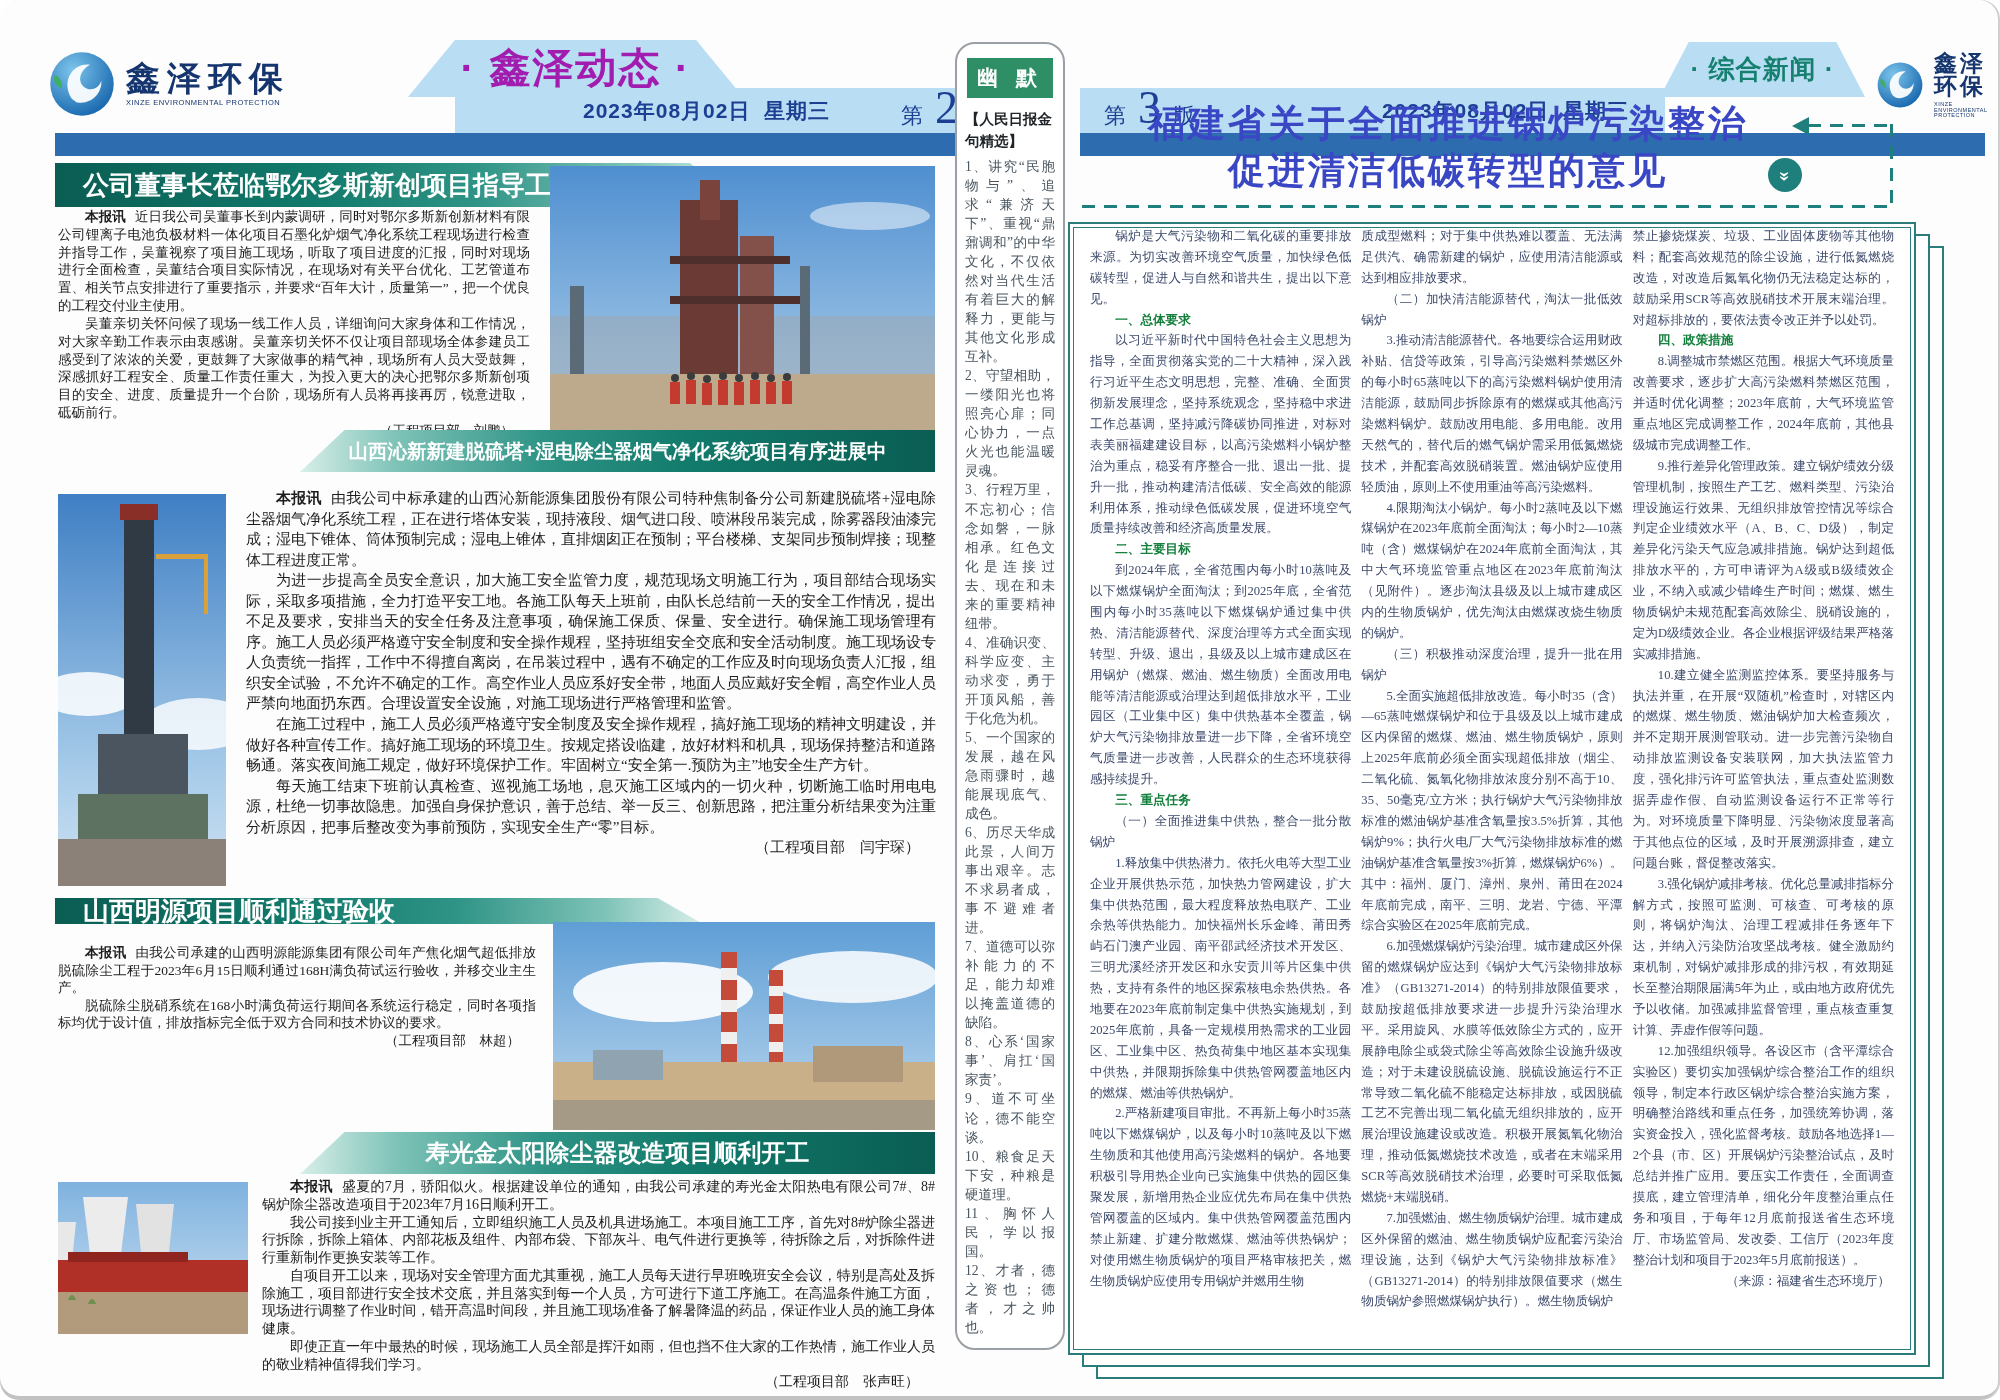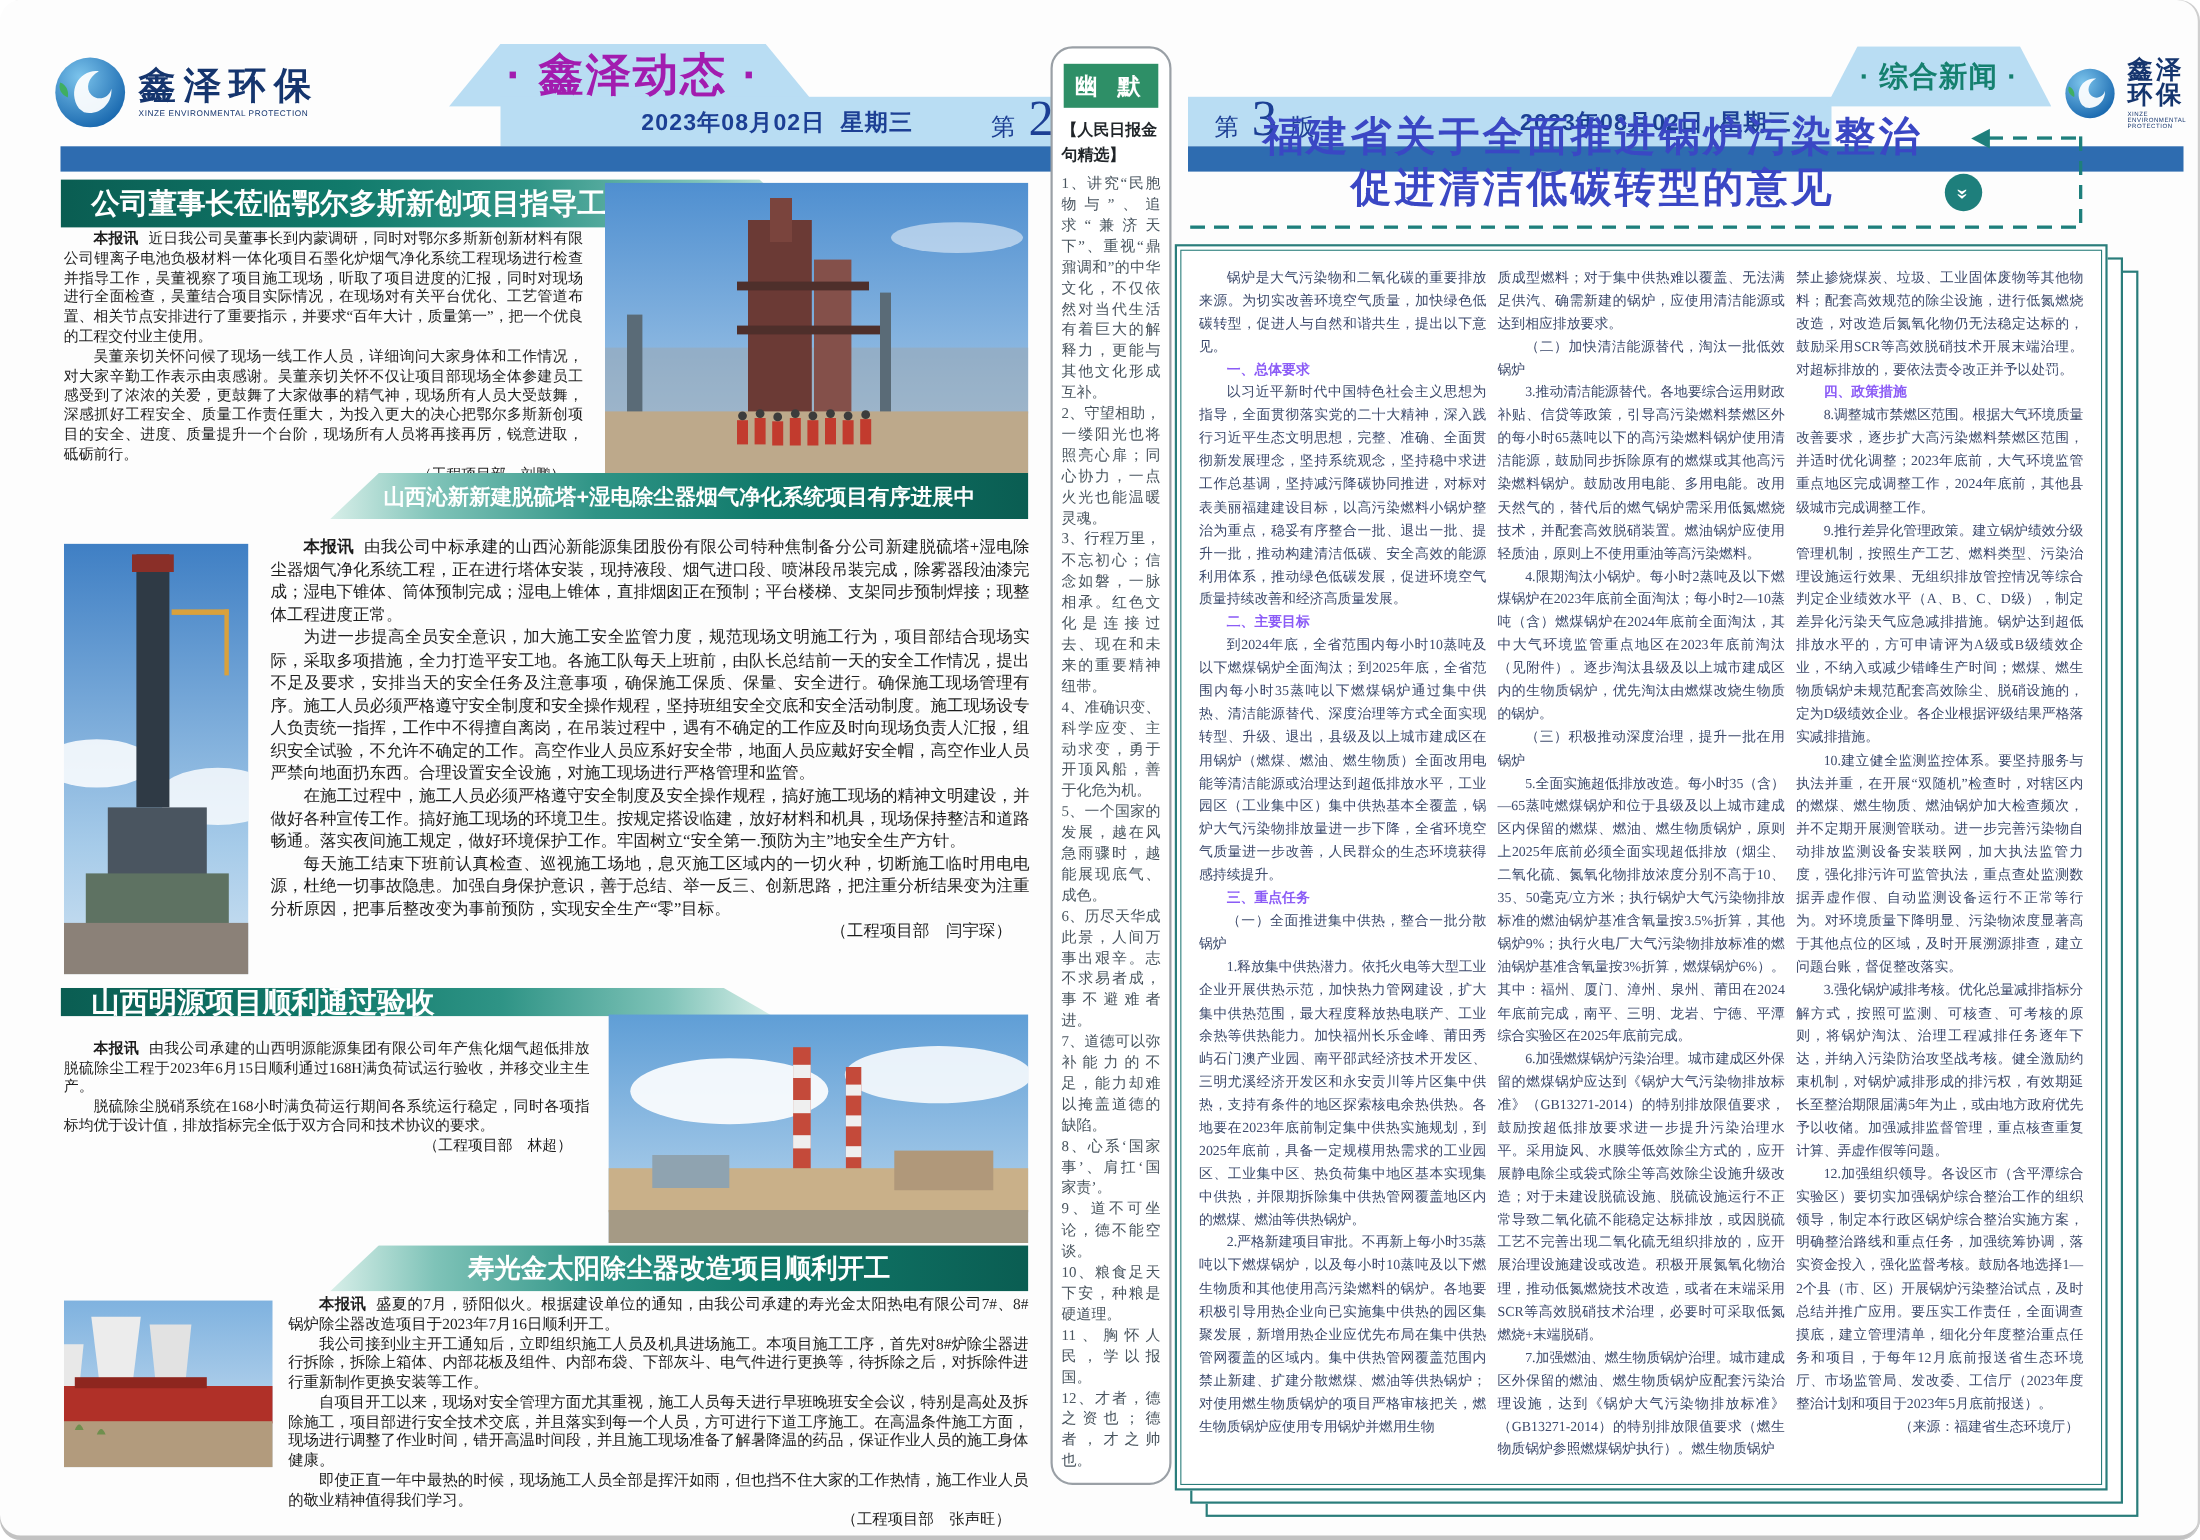"锅炉是大气污染物和二氧化碳的重要排放来源。为切实改善环境空气质量，加快绿色低碳转" .cols { padding: 18px 20px -> 2px 20px }
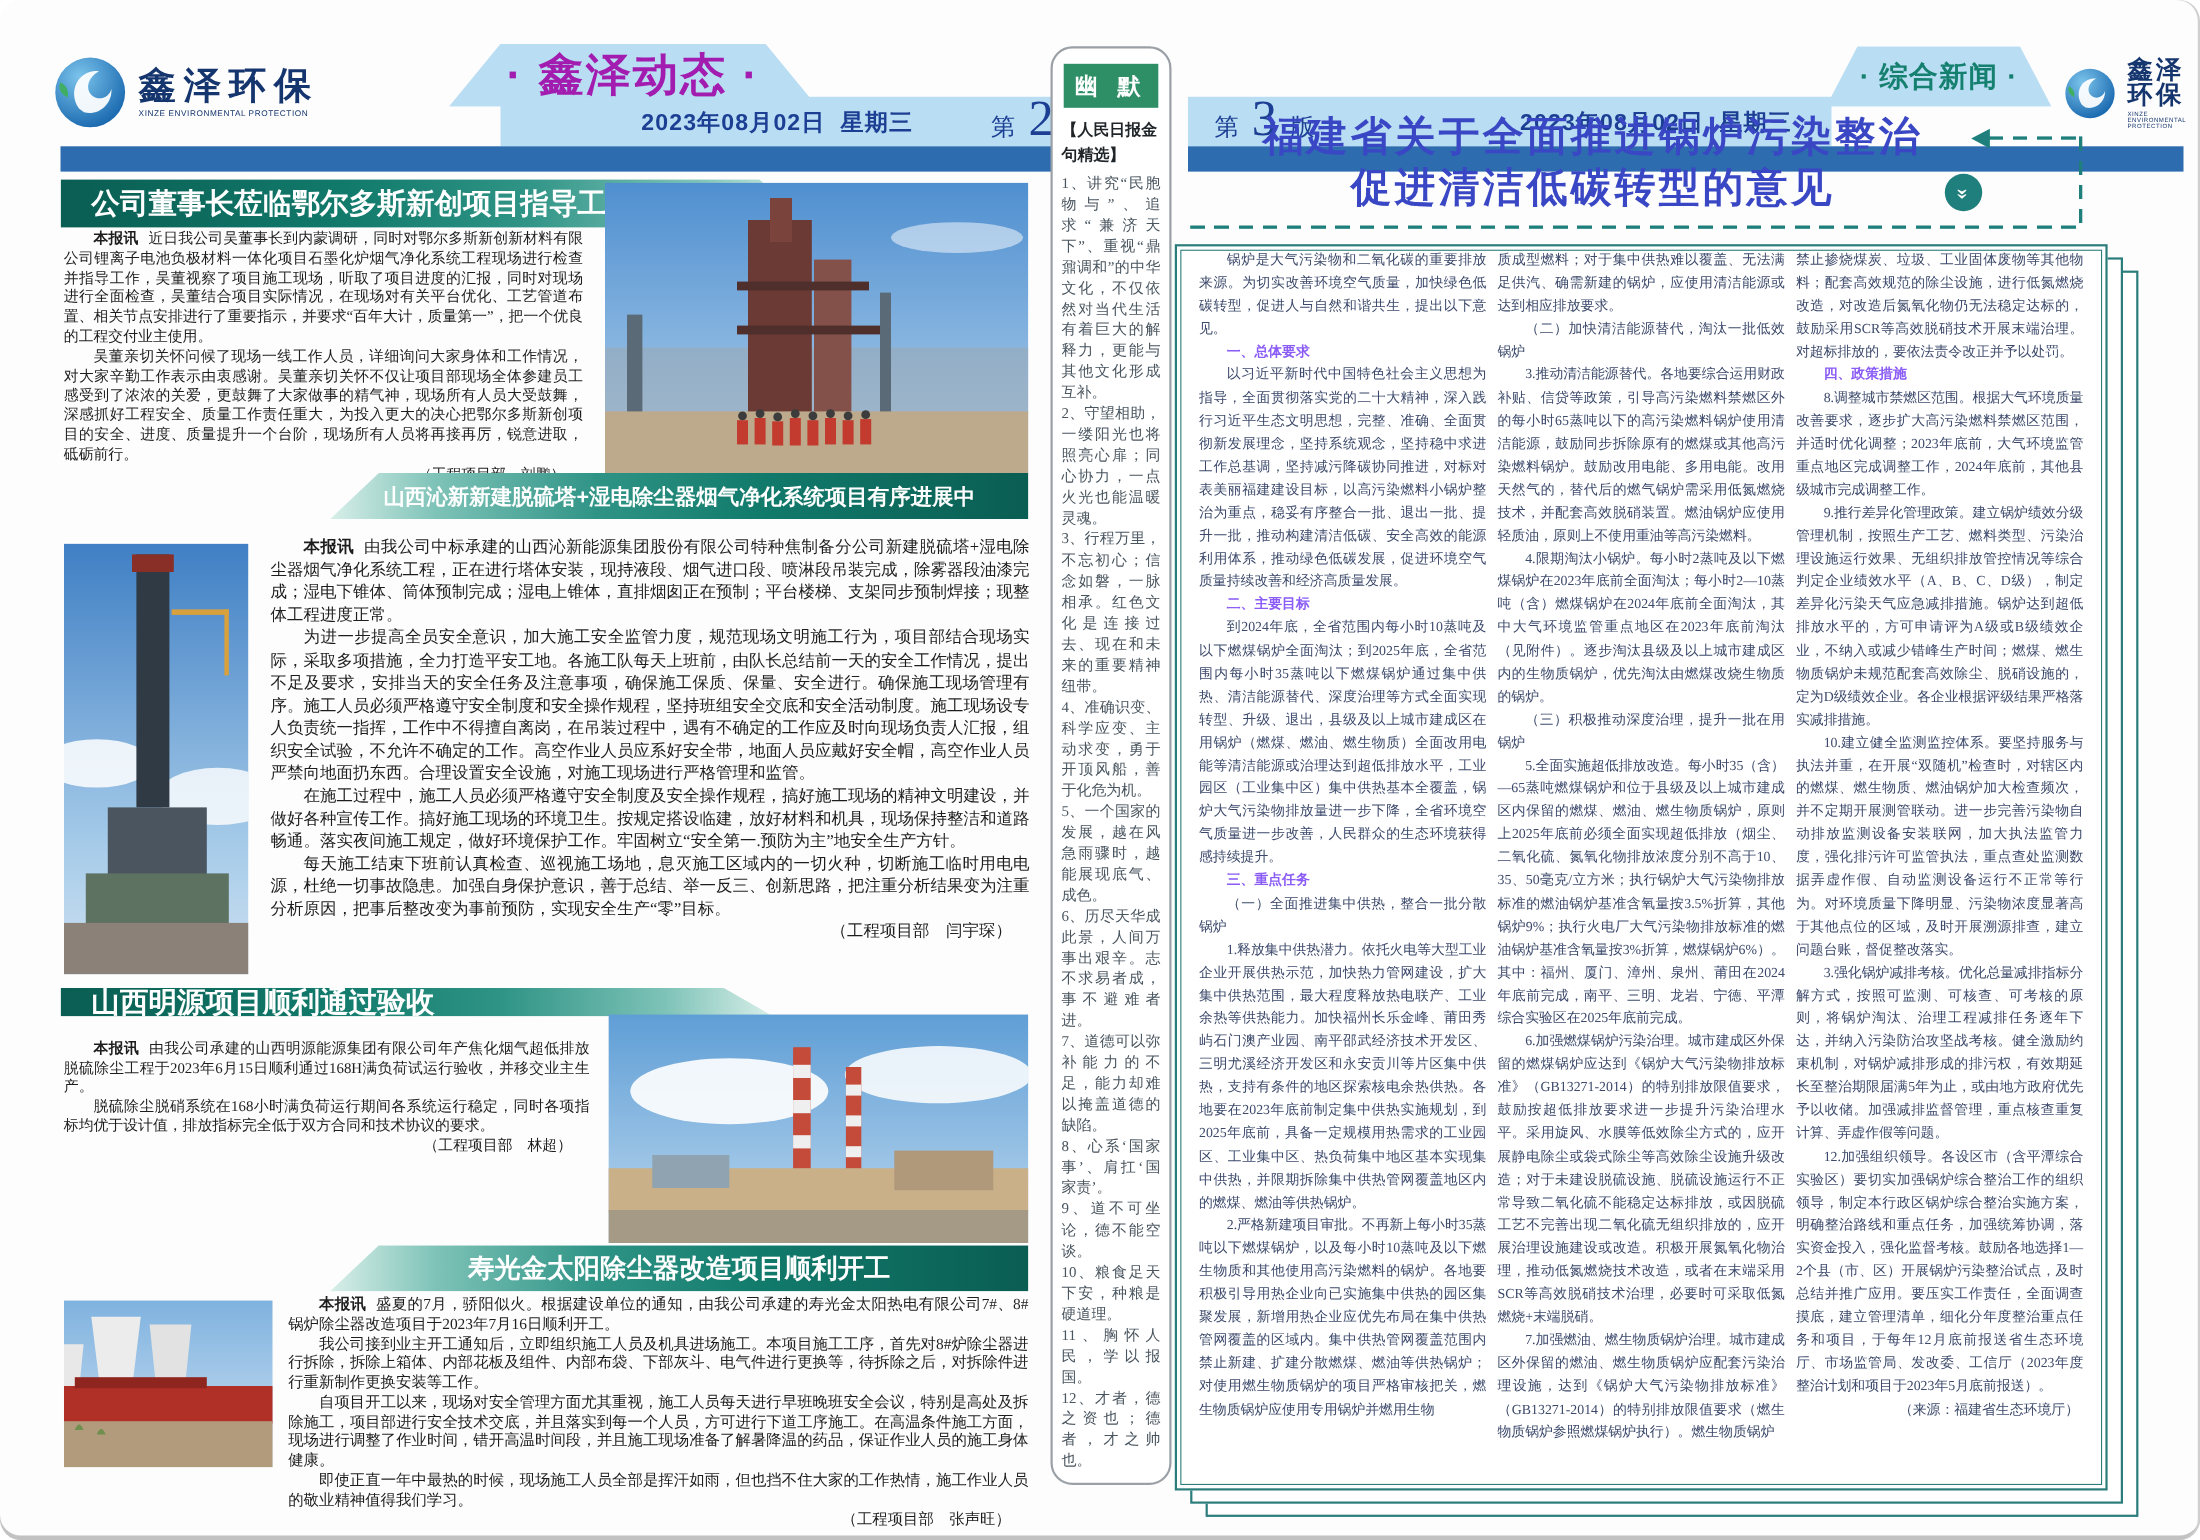"一、总体要求" .col .b-h { color: #8b5cf6 -> #15803d }
